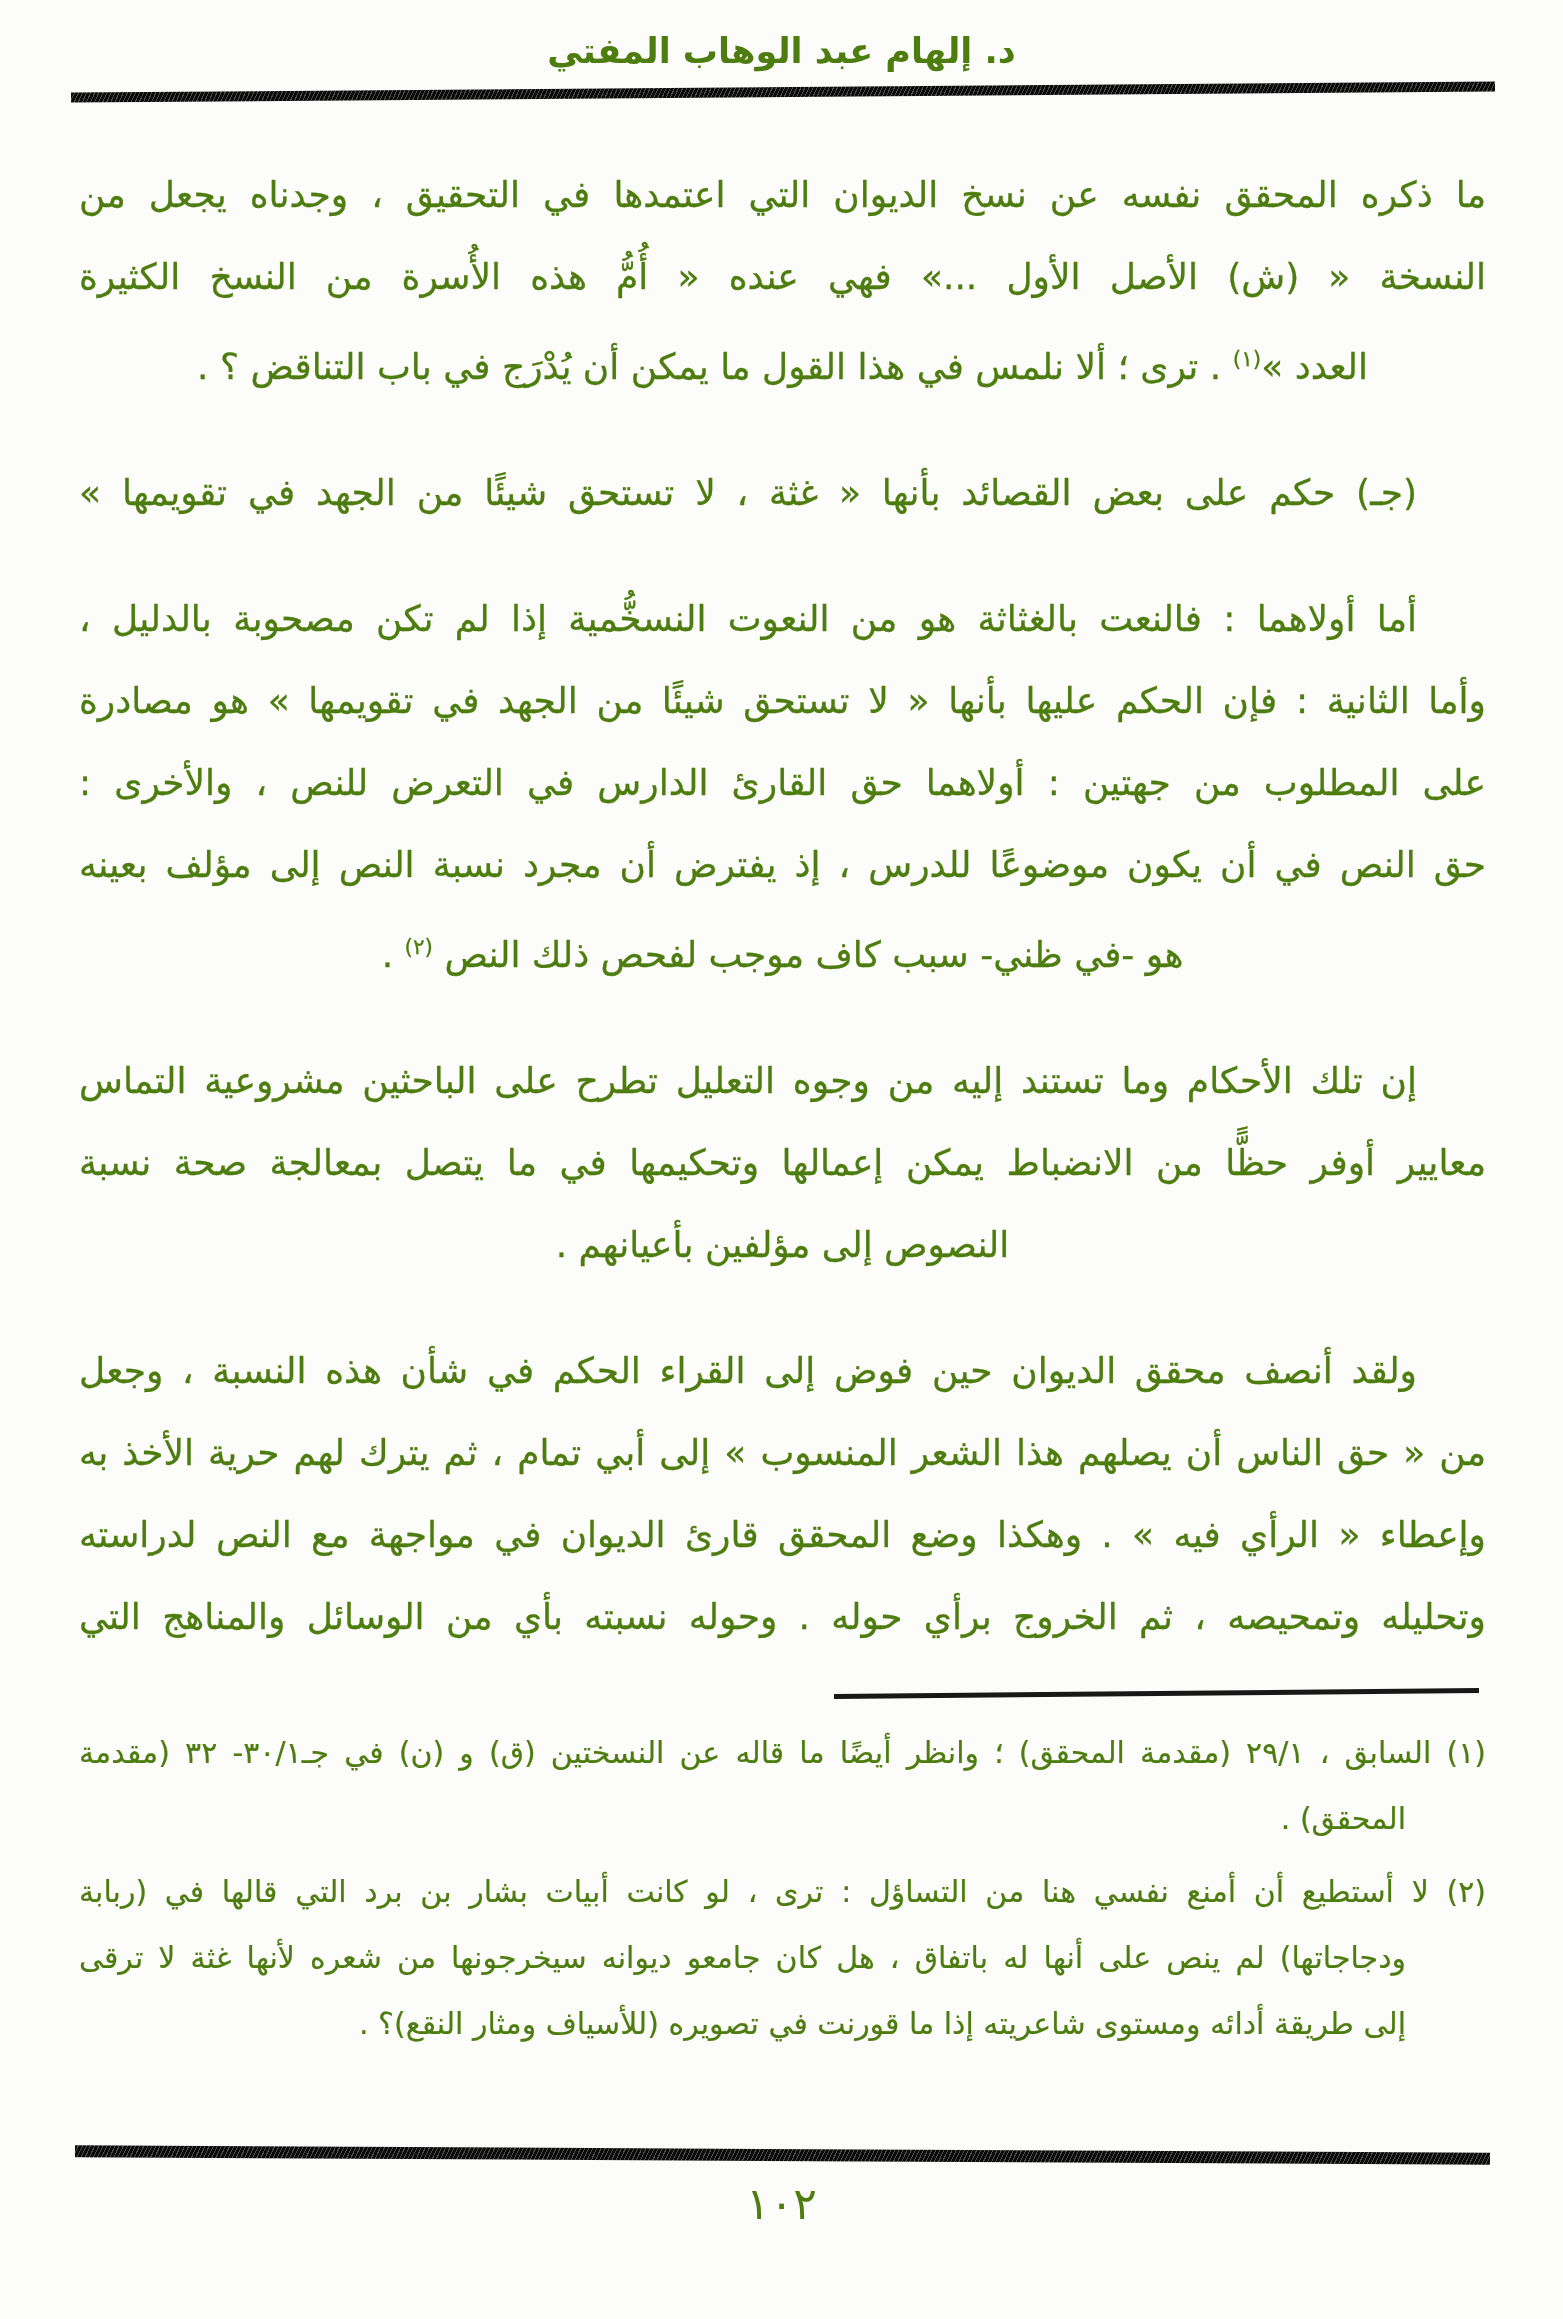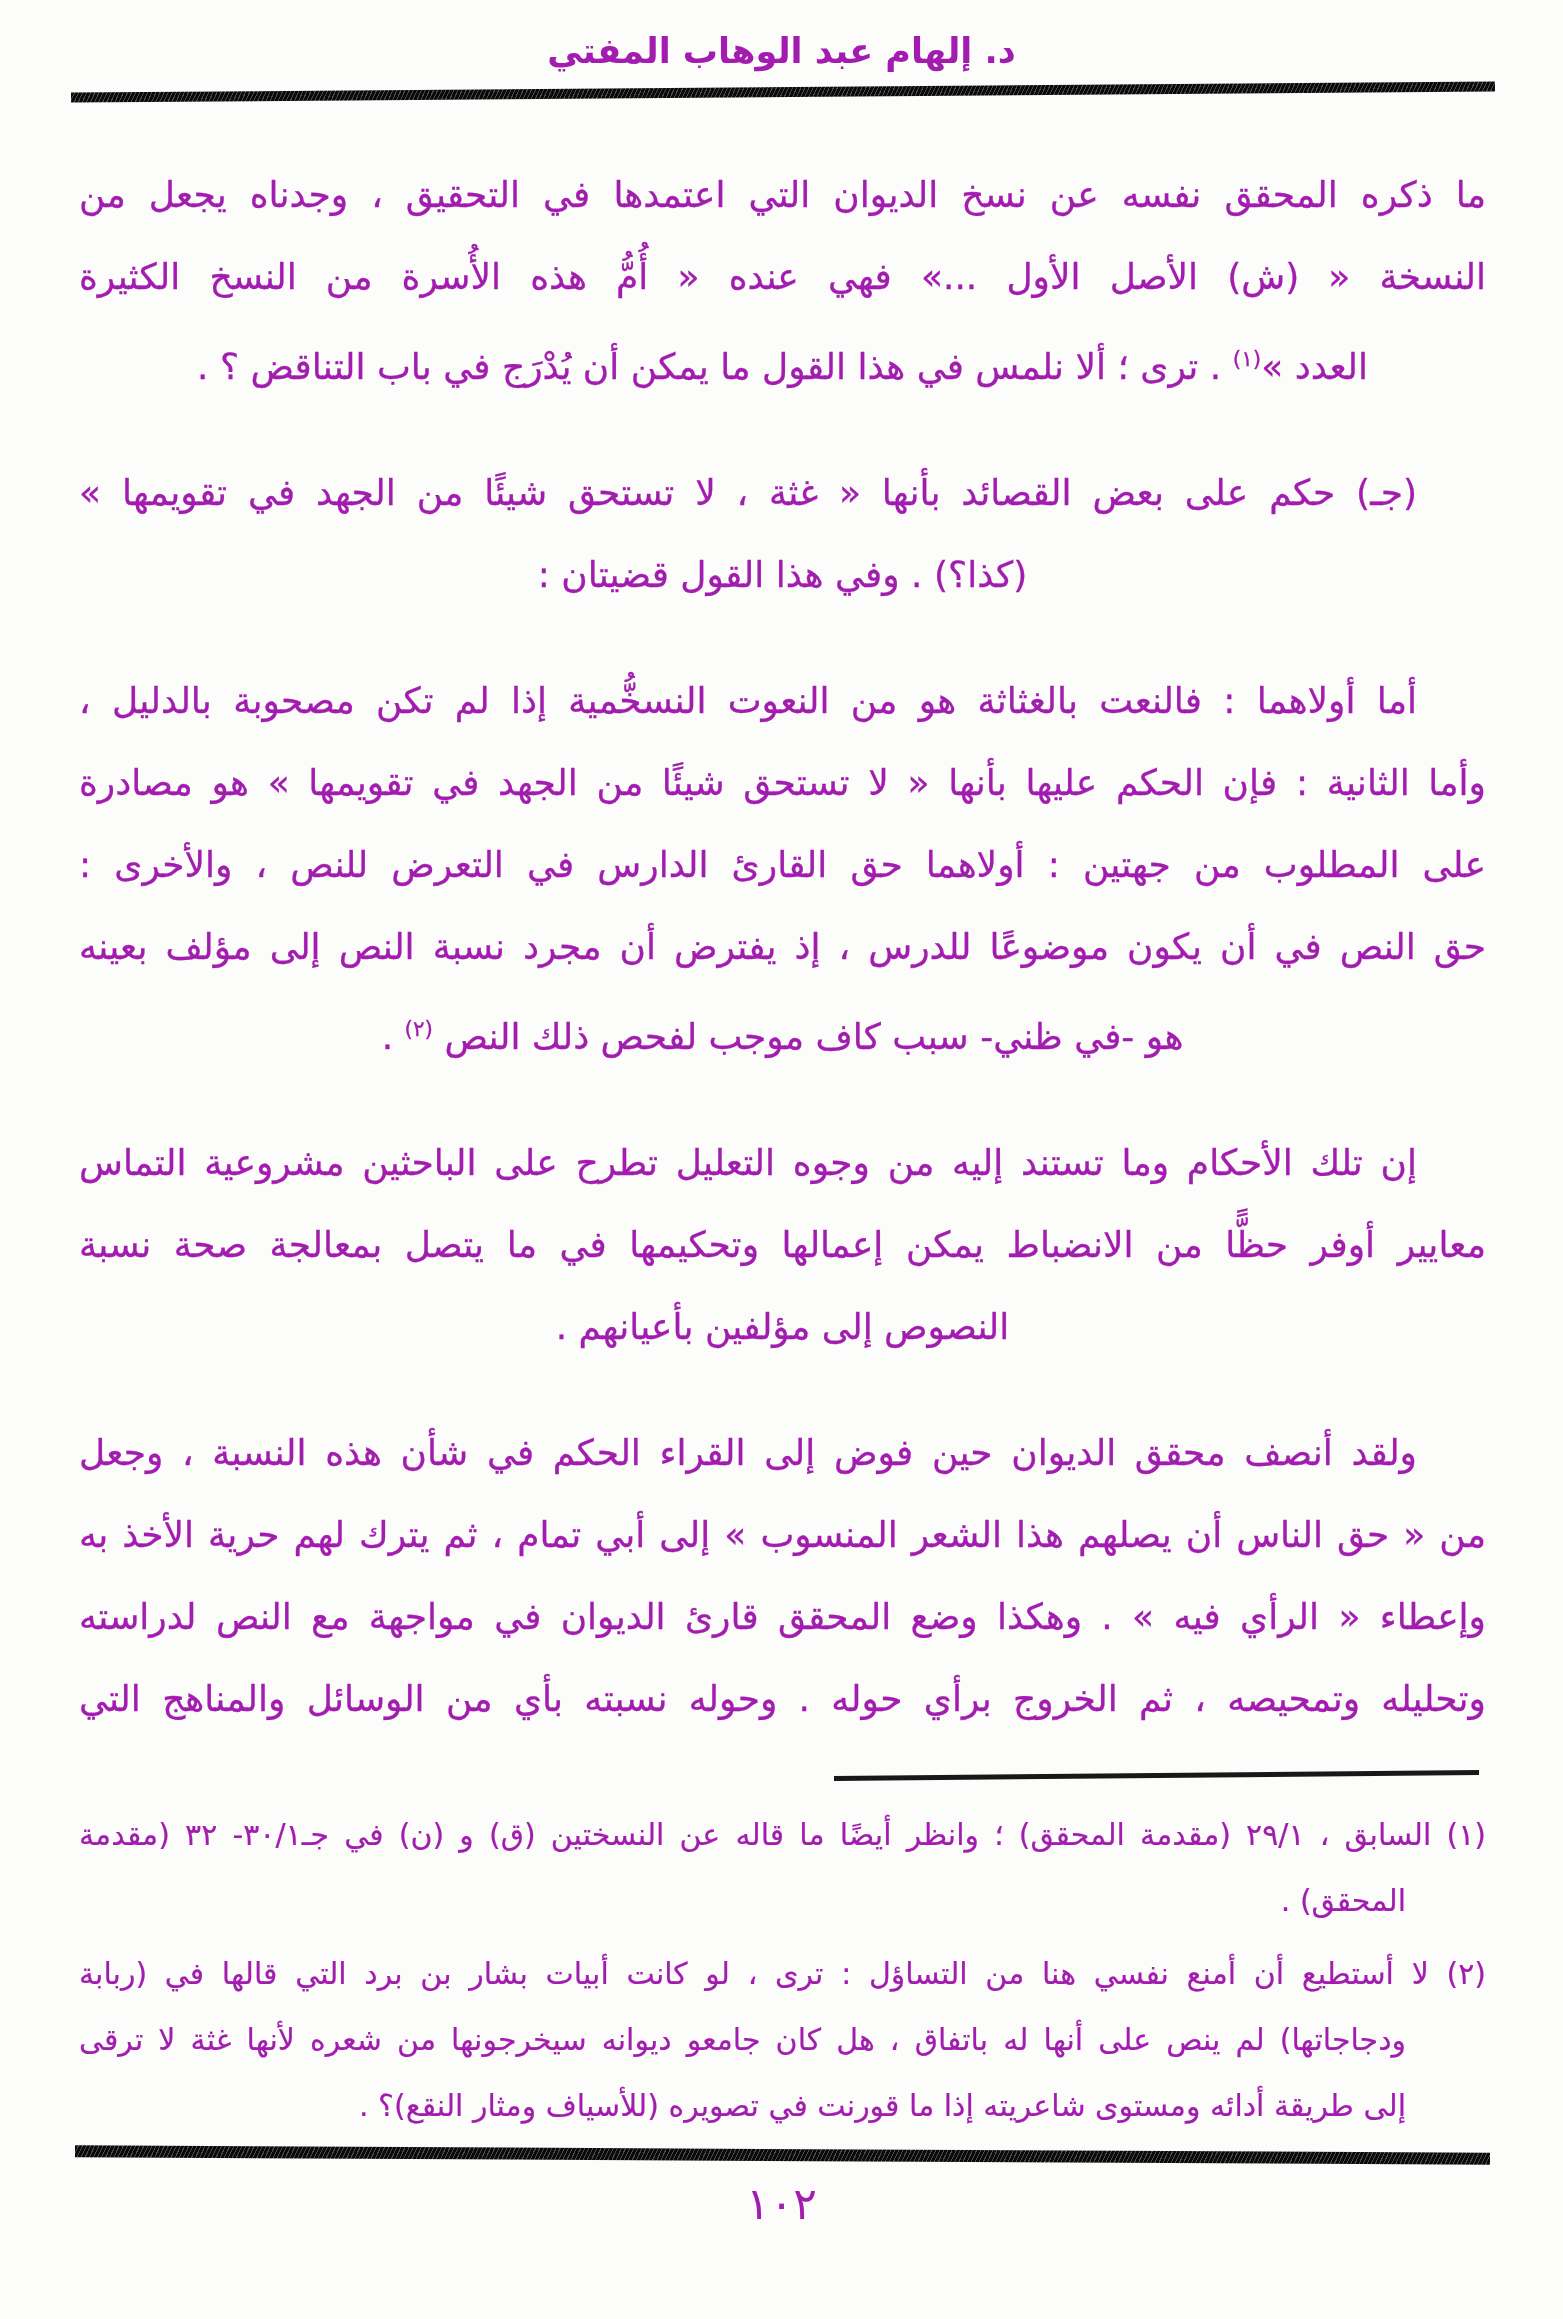"د. إلهام عبد الوهاب المفتي" .page { color: #a21caf -> #4d7c0f }
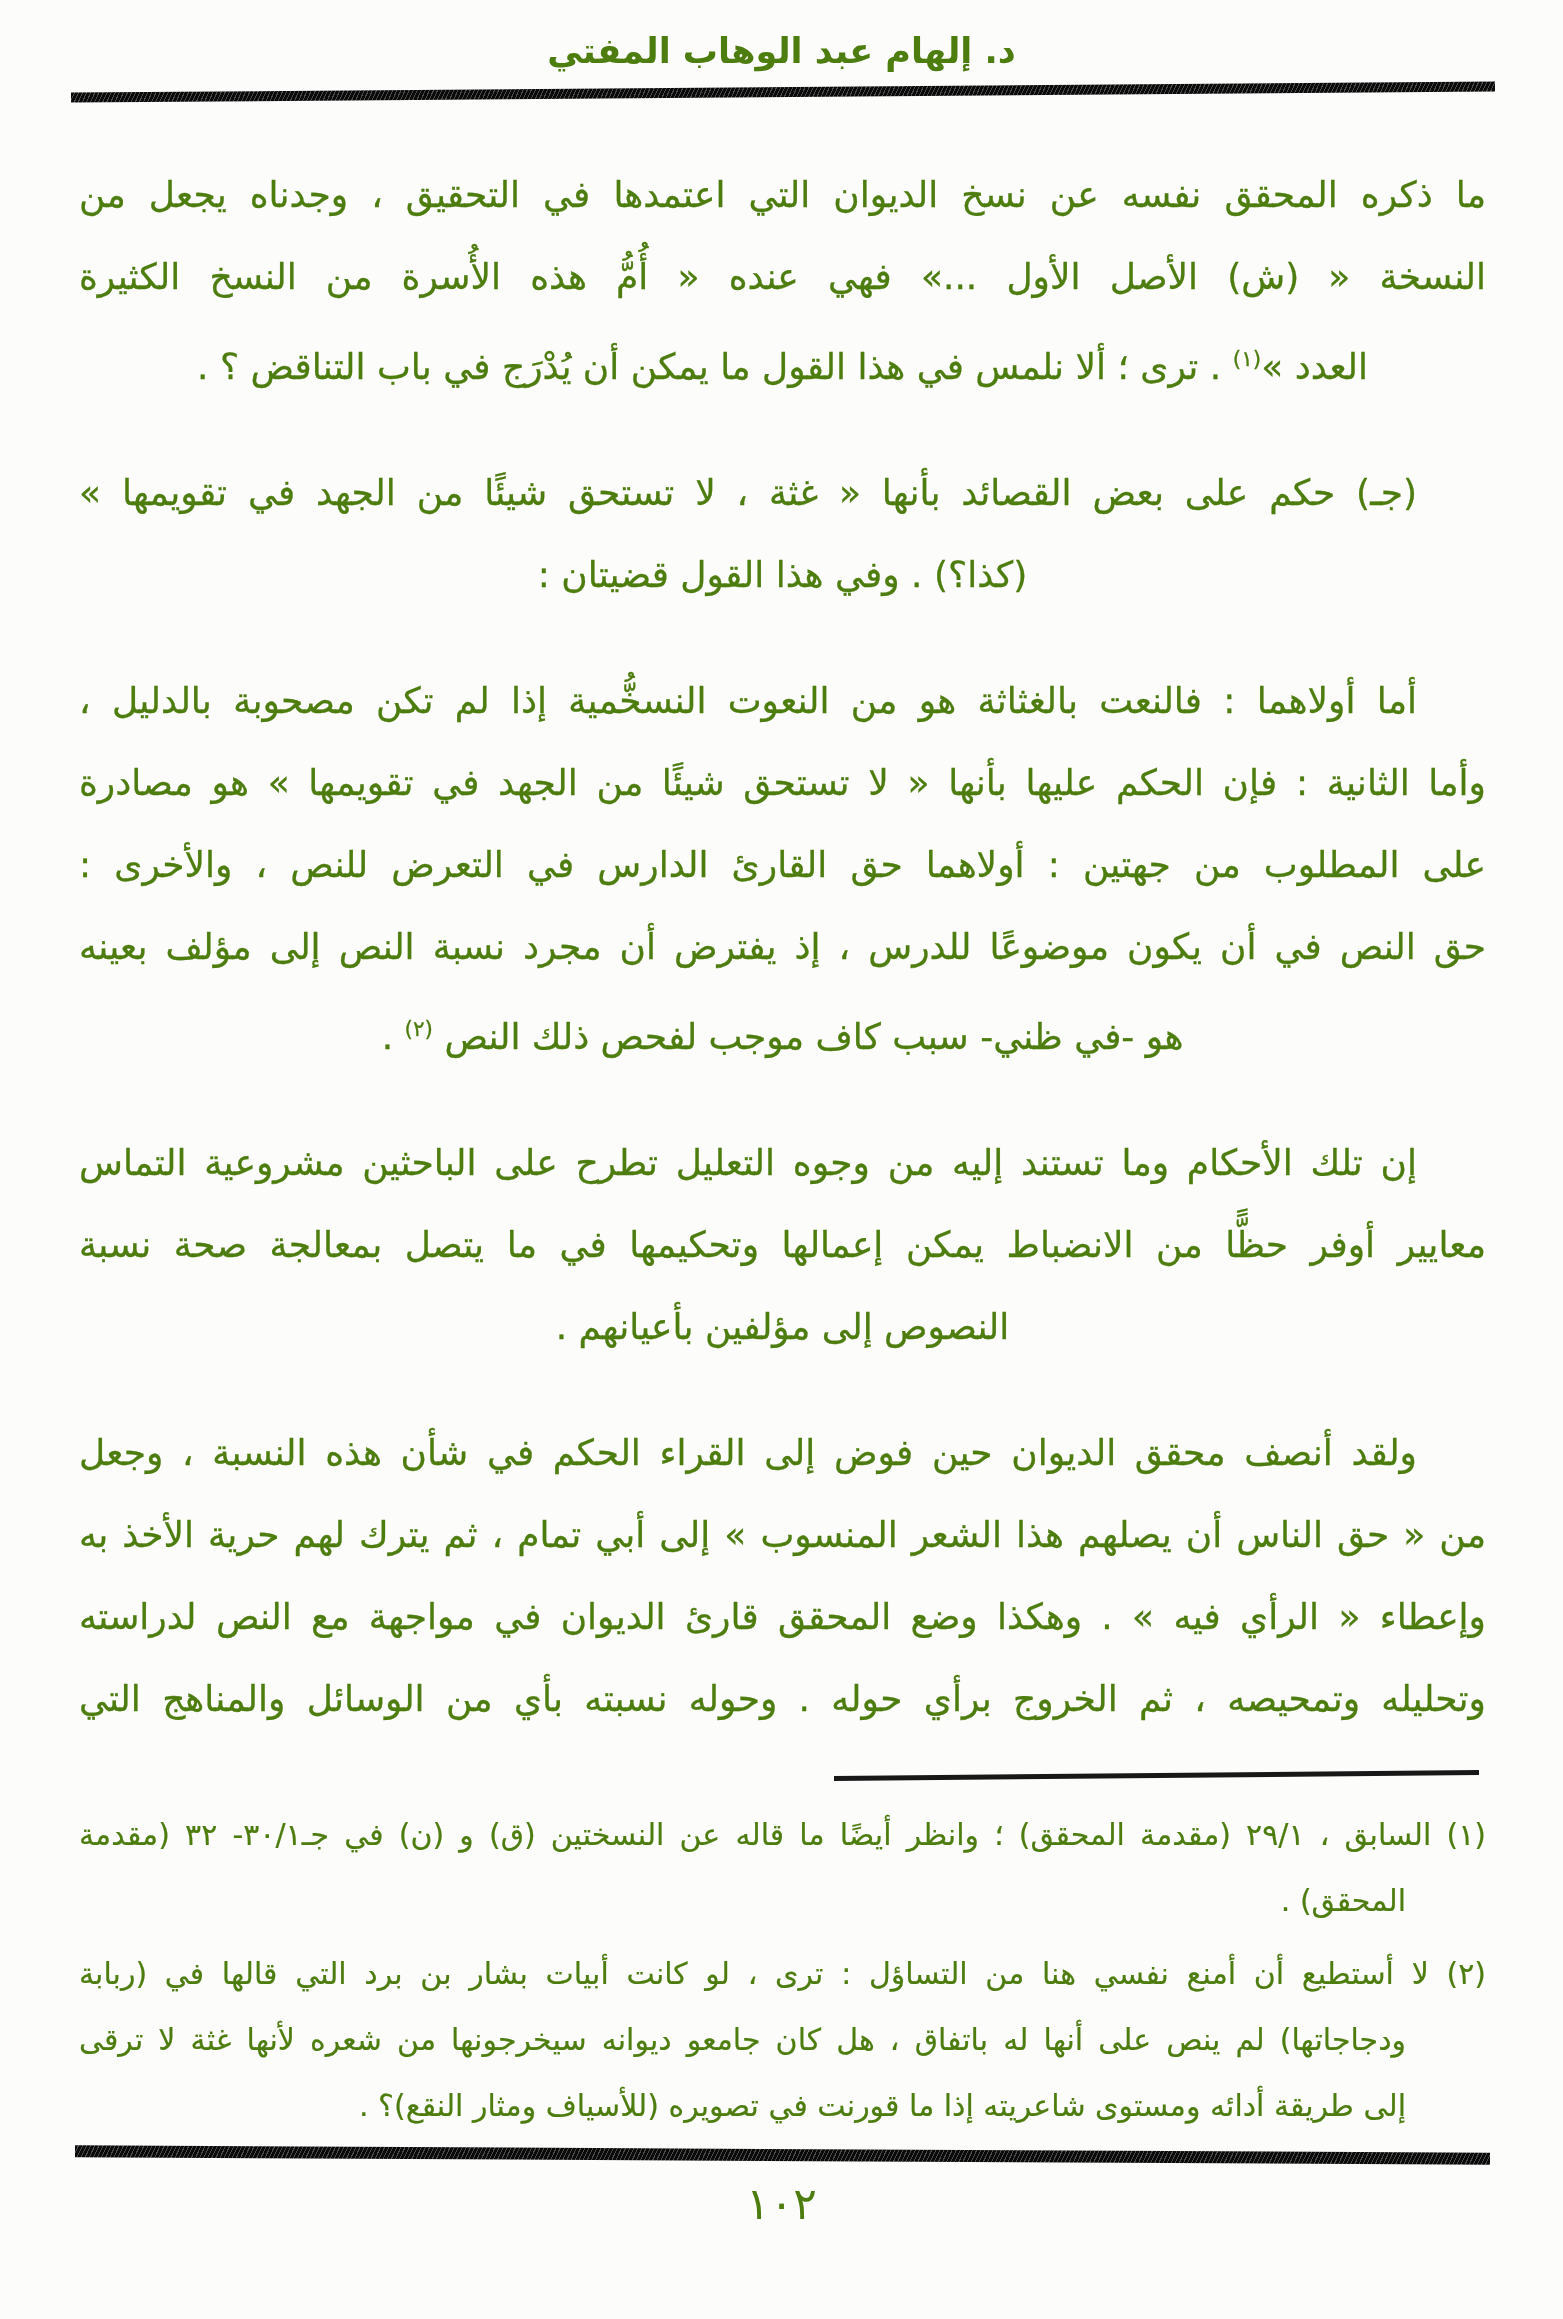"(كذا؟) . وفي هذا القول" div.line { html: <div><span>(كذا؟) . وفي هذا القول قضيتان :</span></div> -> none }
